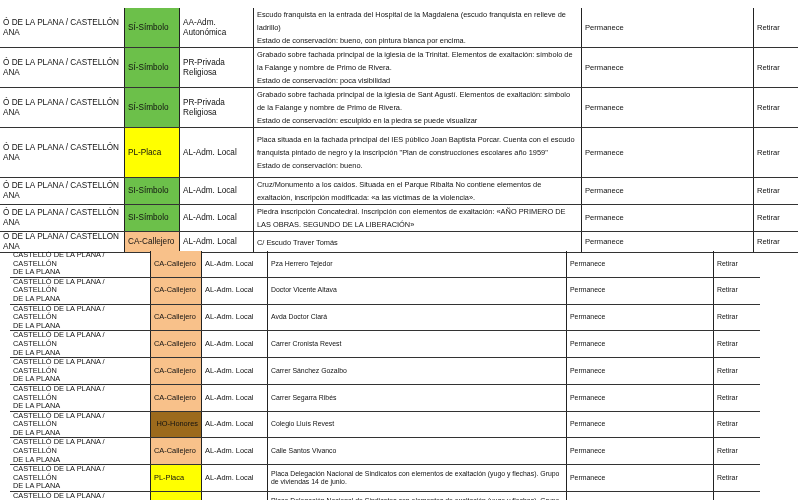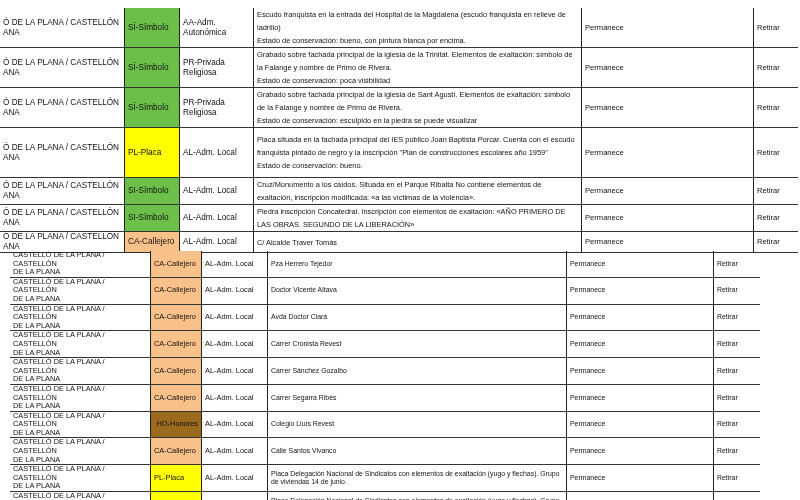"C/ Alcalde Traver Tomás" td.desc { text: Alcalde -> Escudo }
